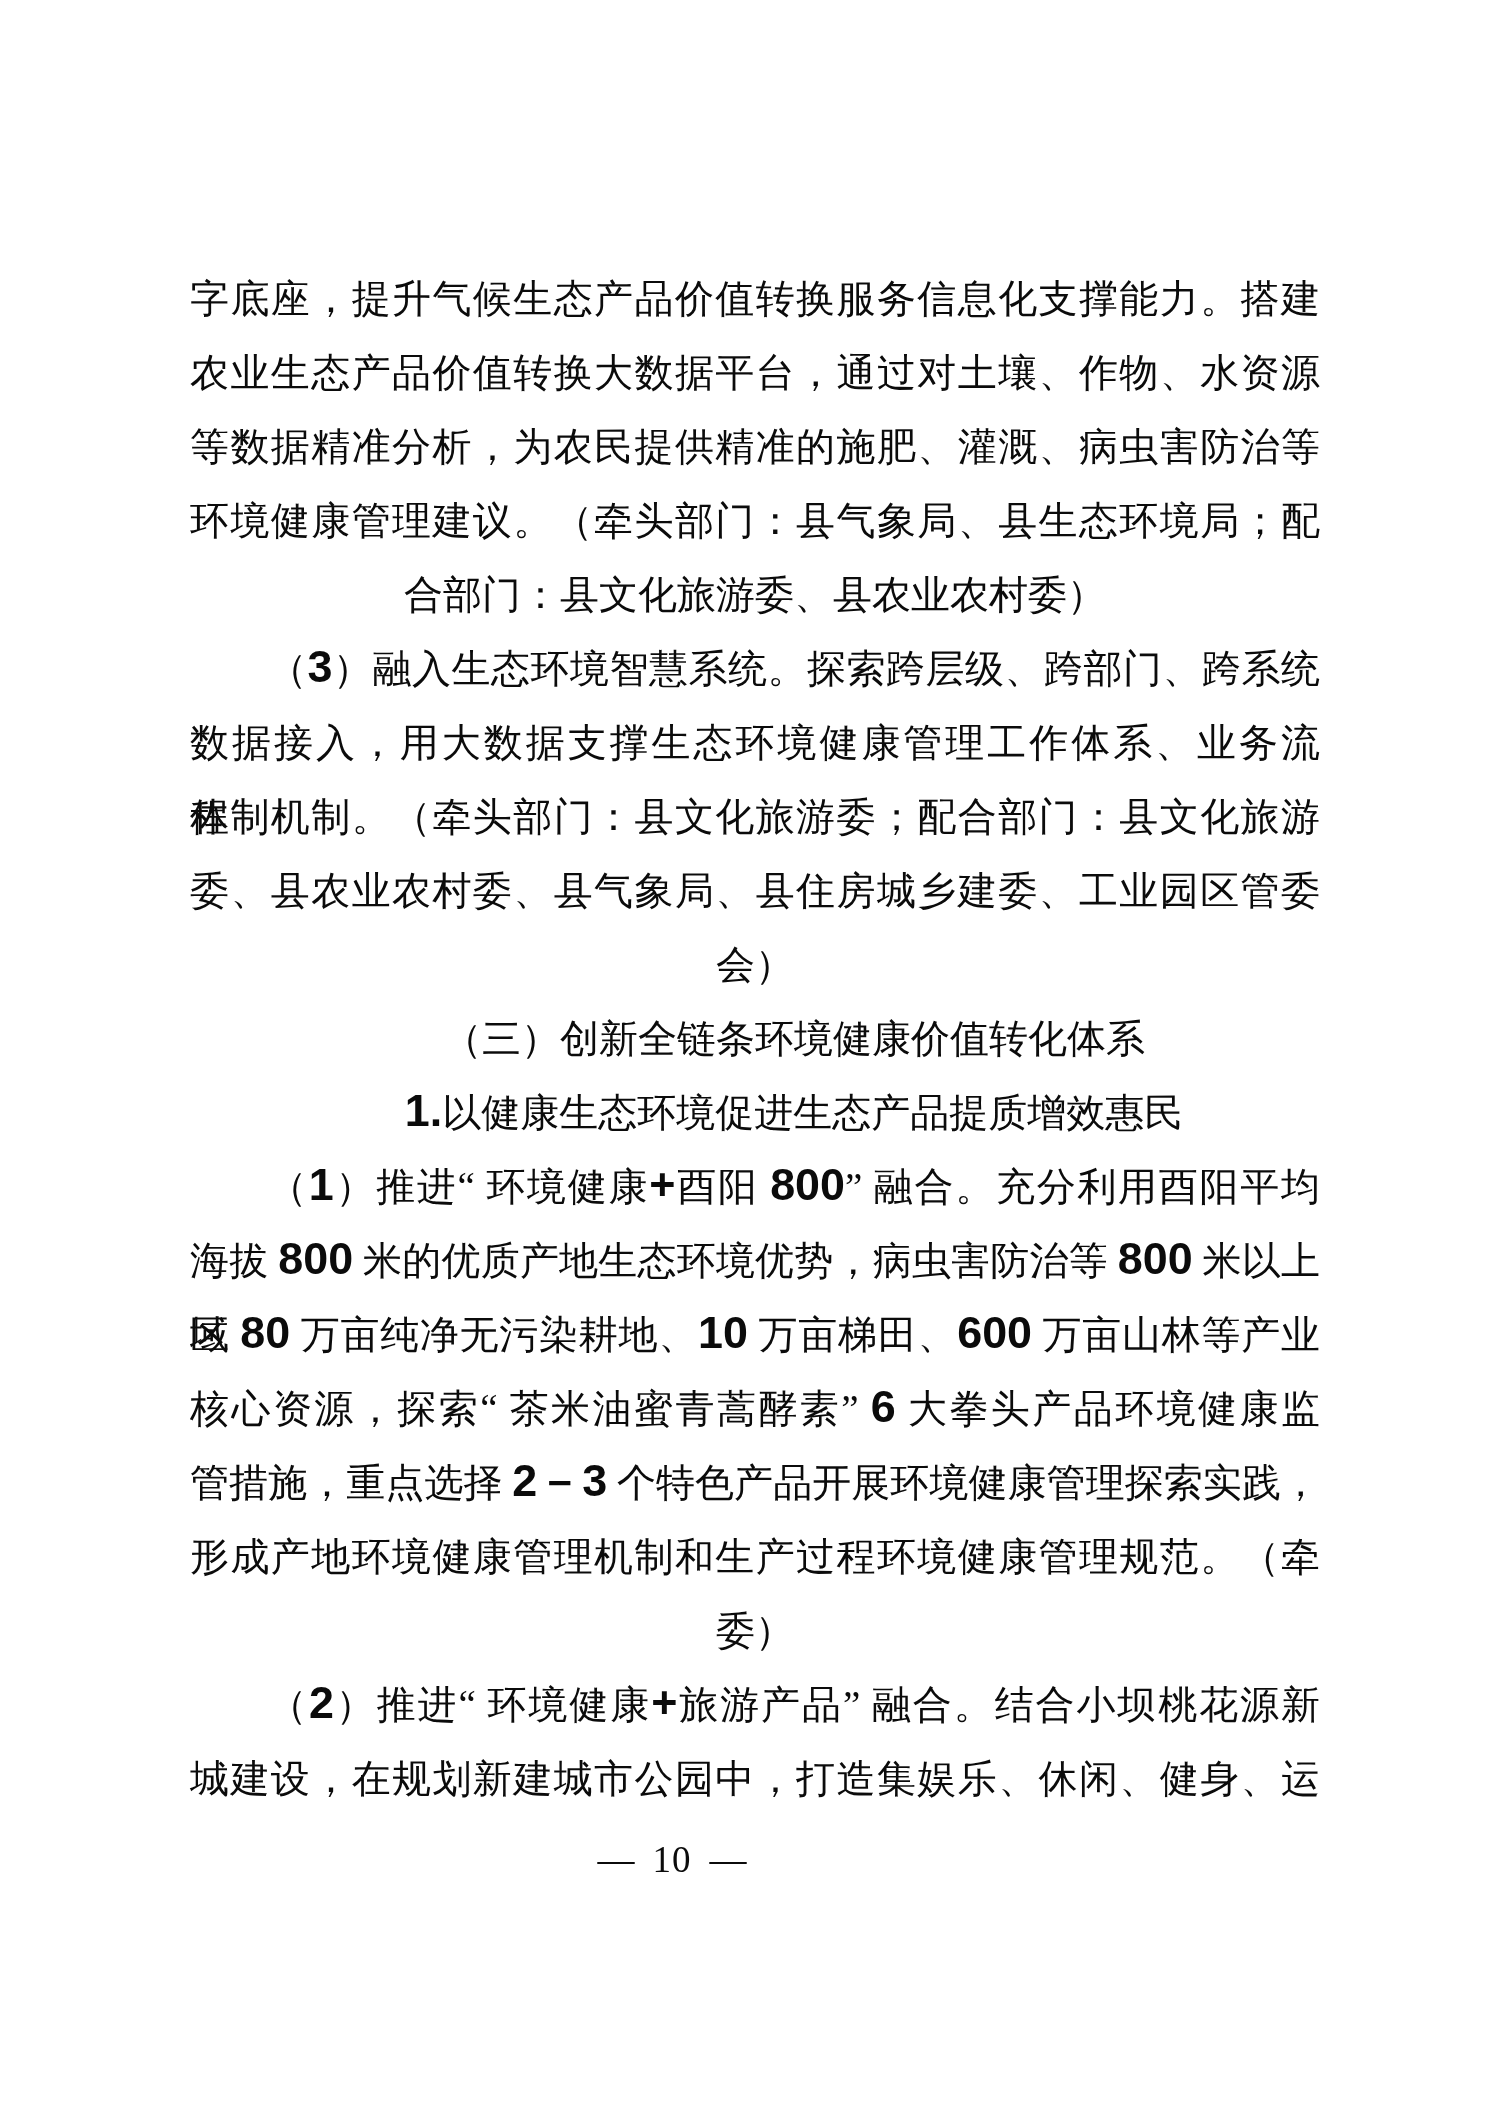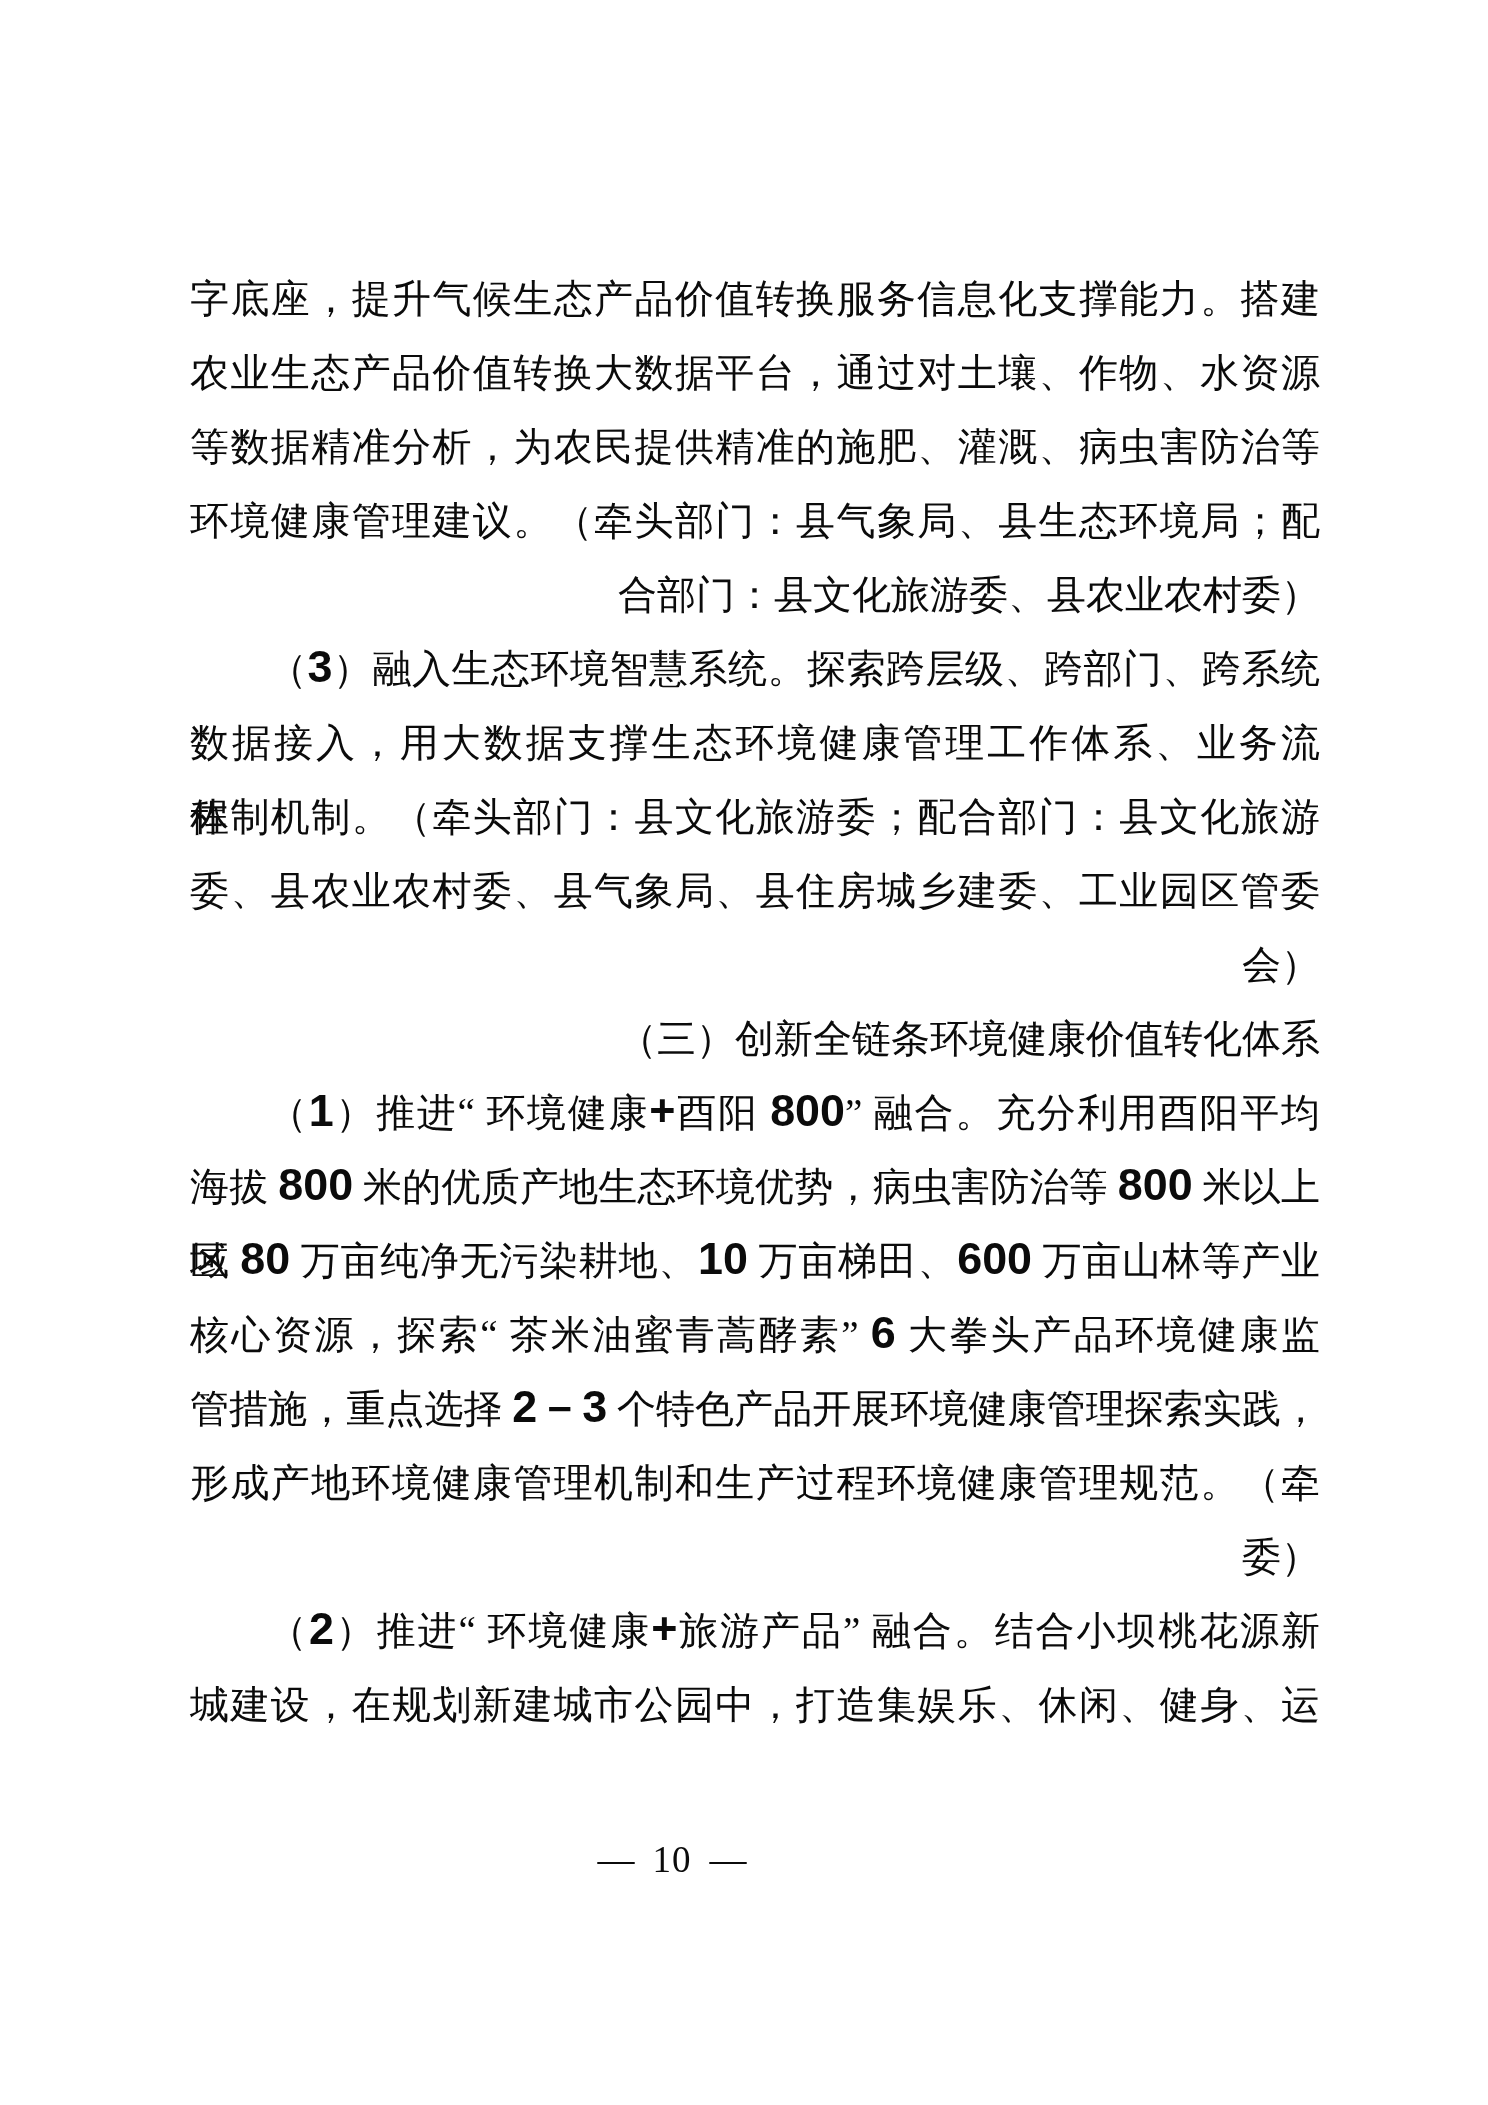"合部门：县文化旅游委、县农业农村委）" .line { text-align: right -> center }
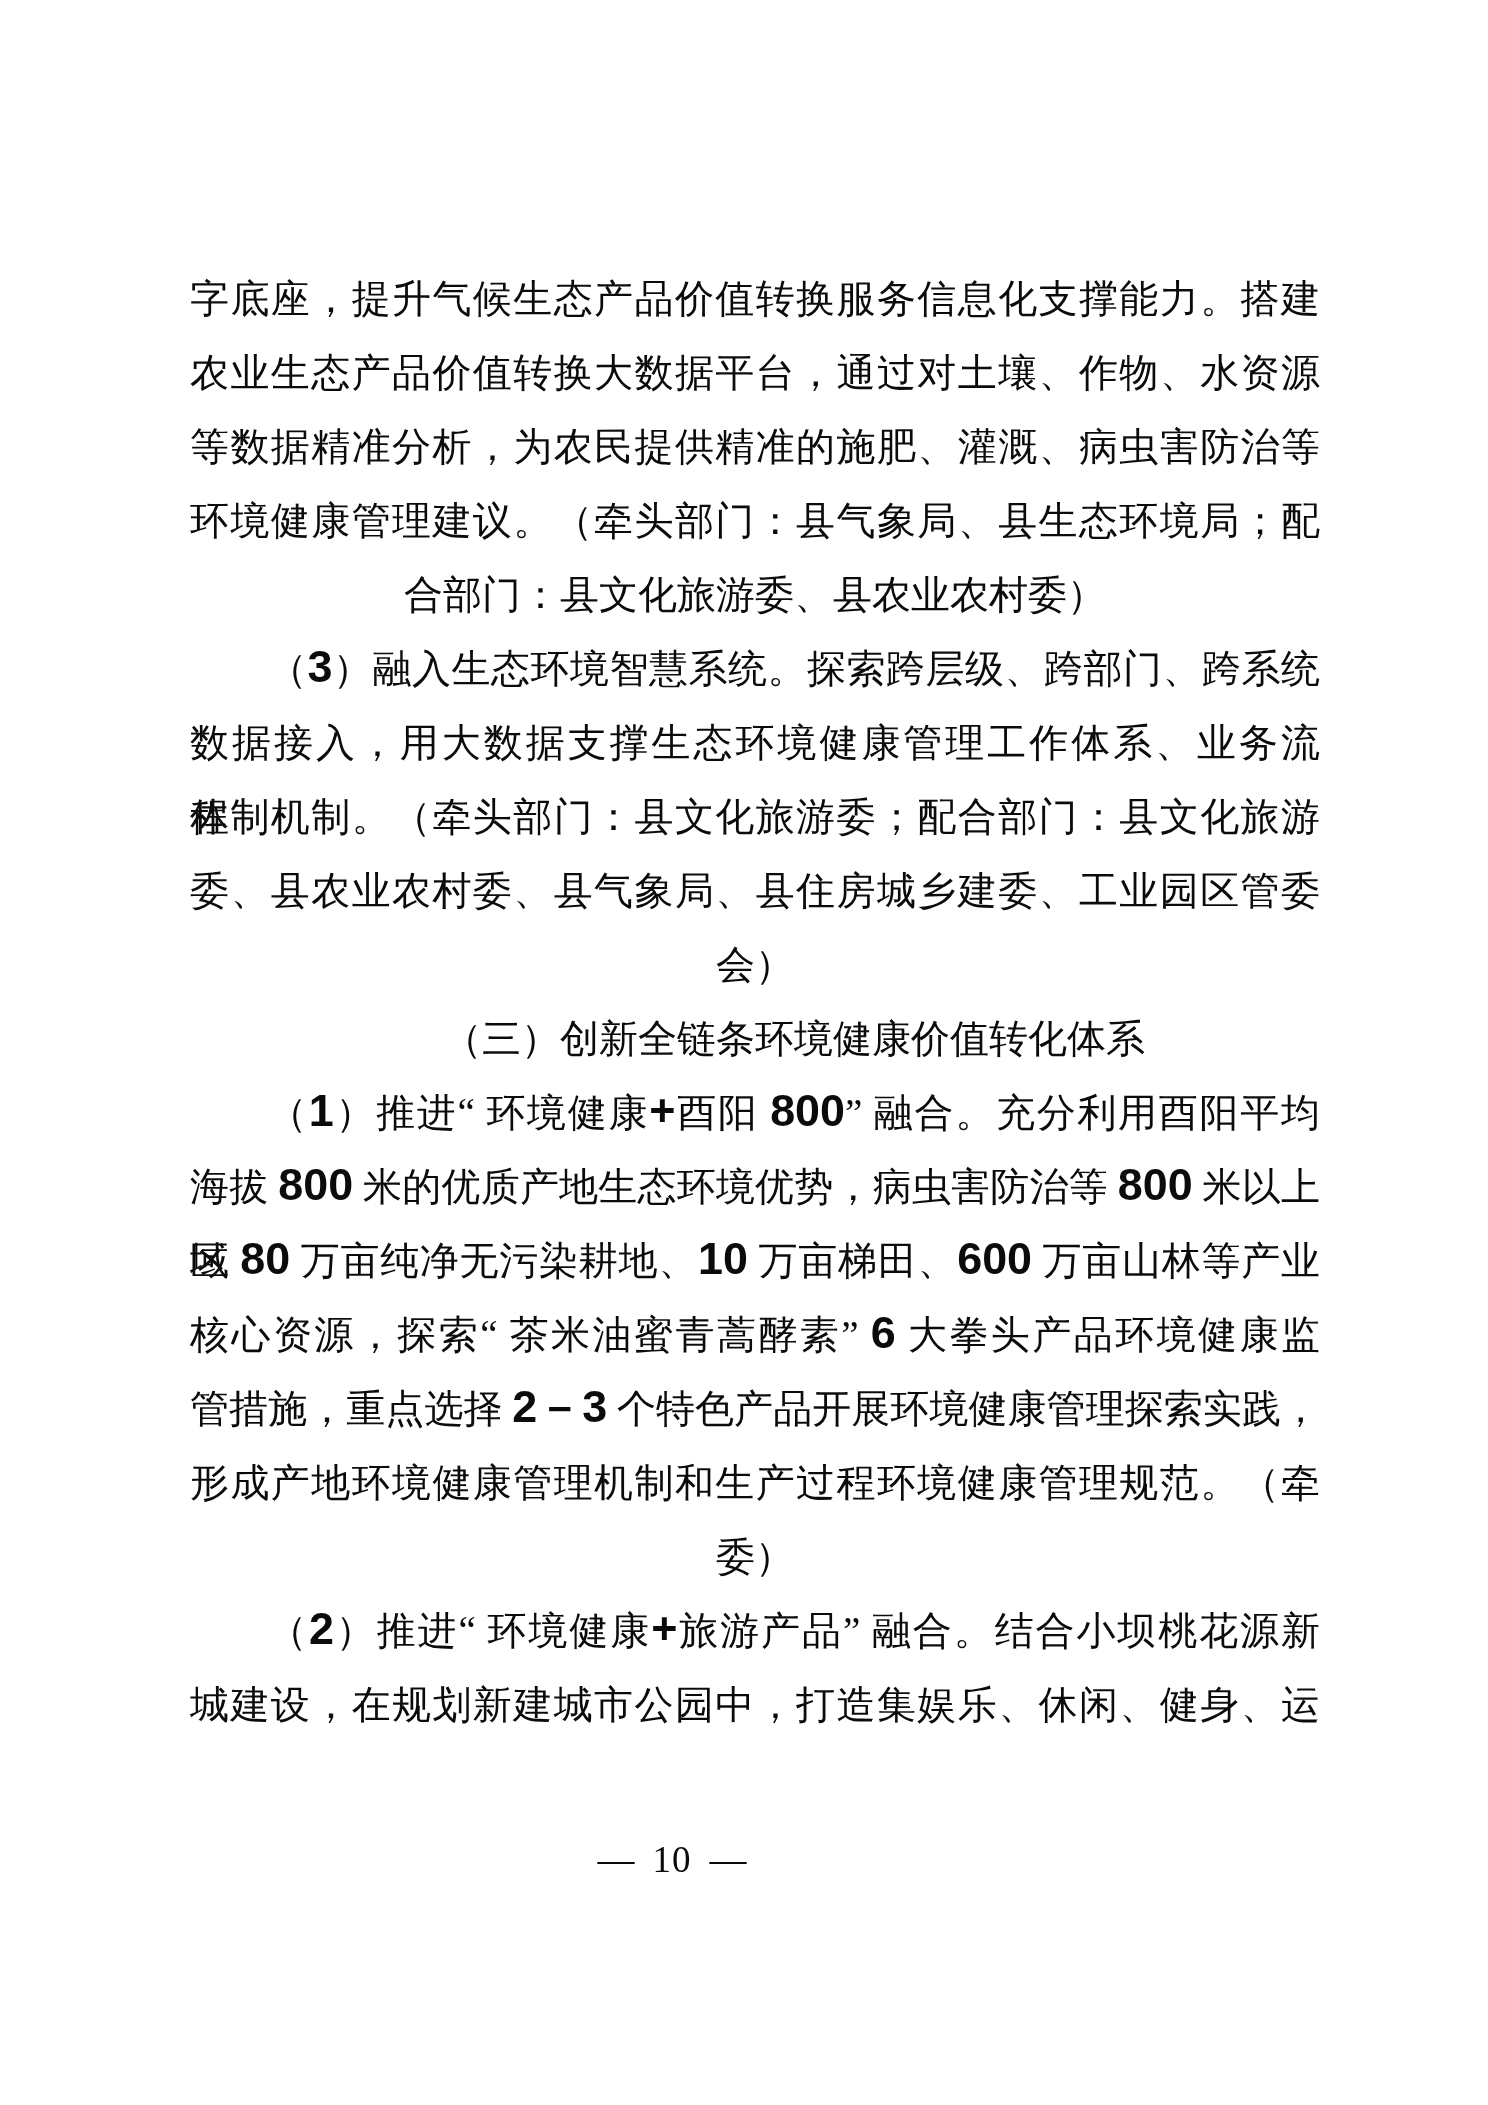"1.以健康生态环境促进生态产品提质增效惠民" div.line { html: none -> <div><span>1.</span><span>以健康生态环境促进生态产品提质增效惠民</span></div> }
